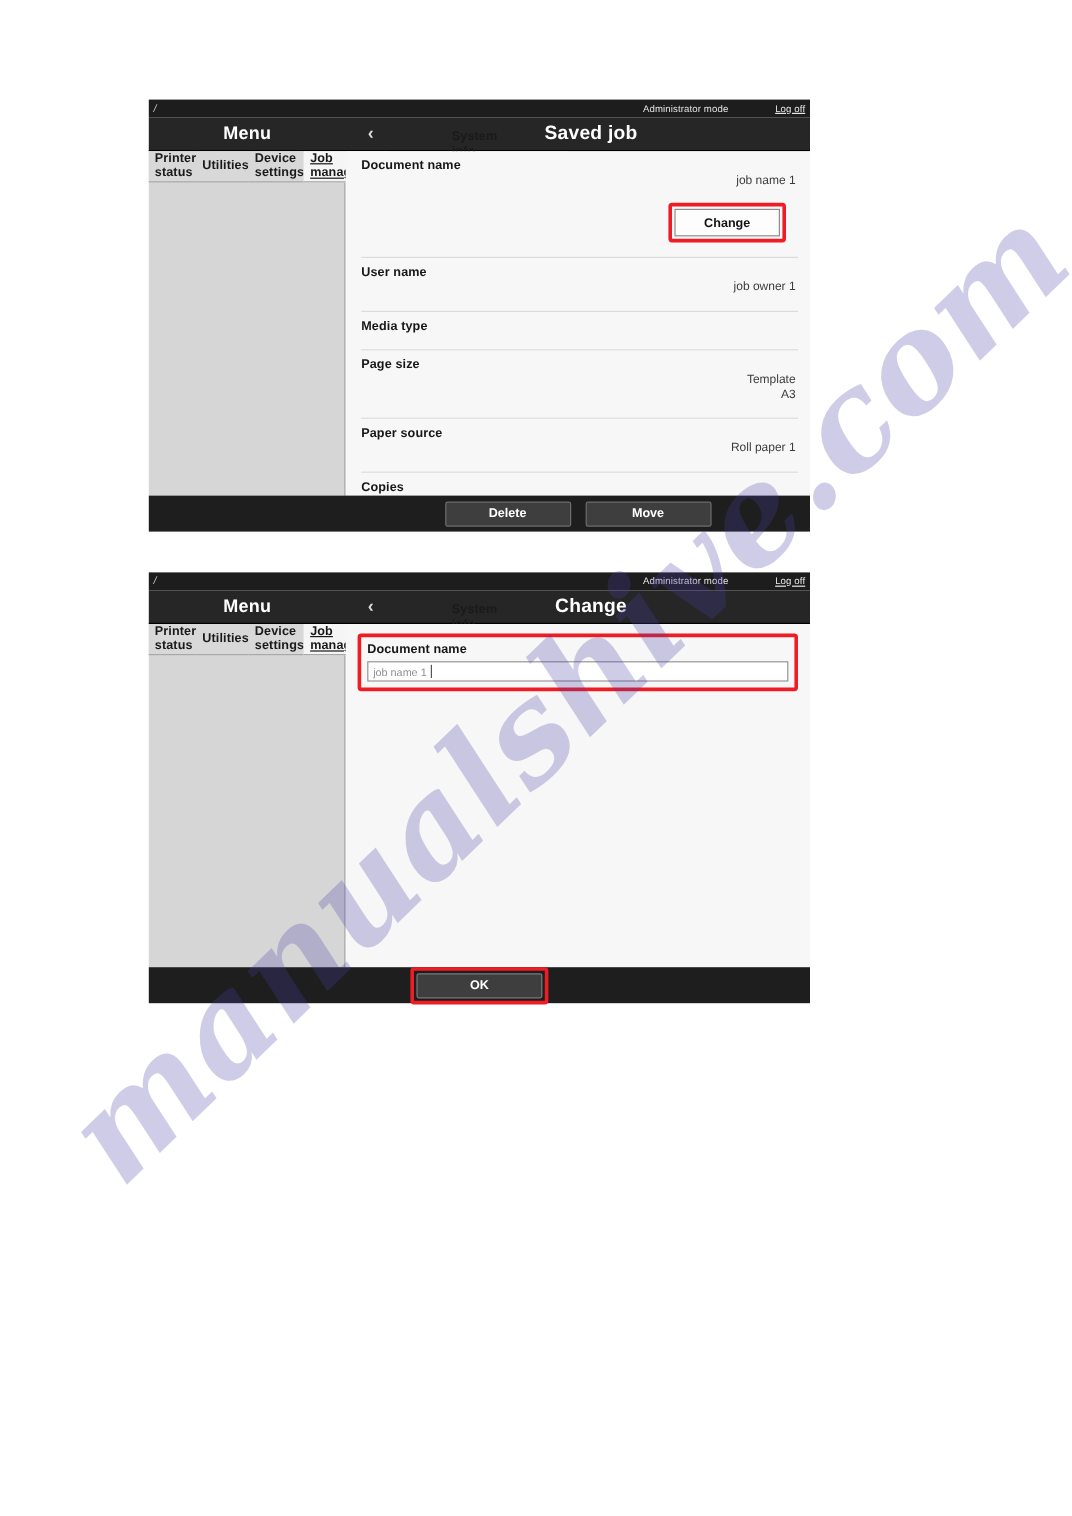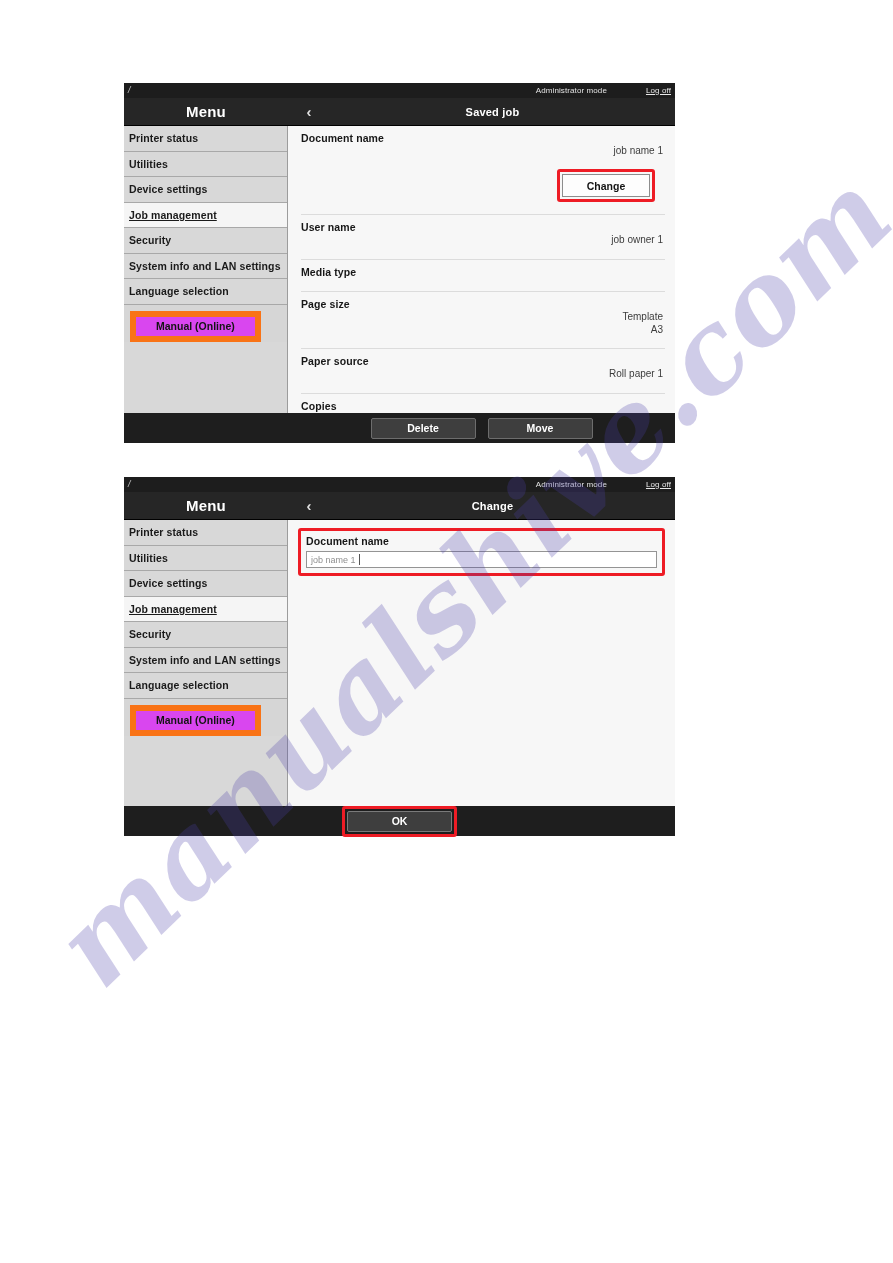"Saved job" .title-cell { font-size: 11px -> 16px }
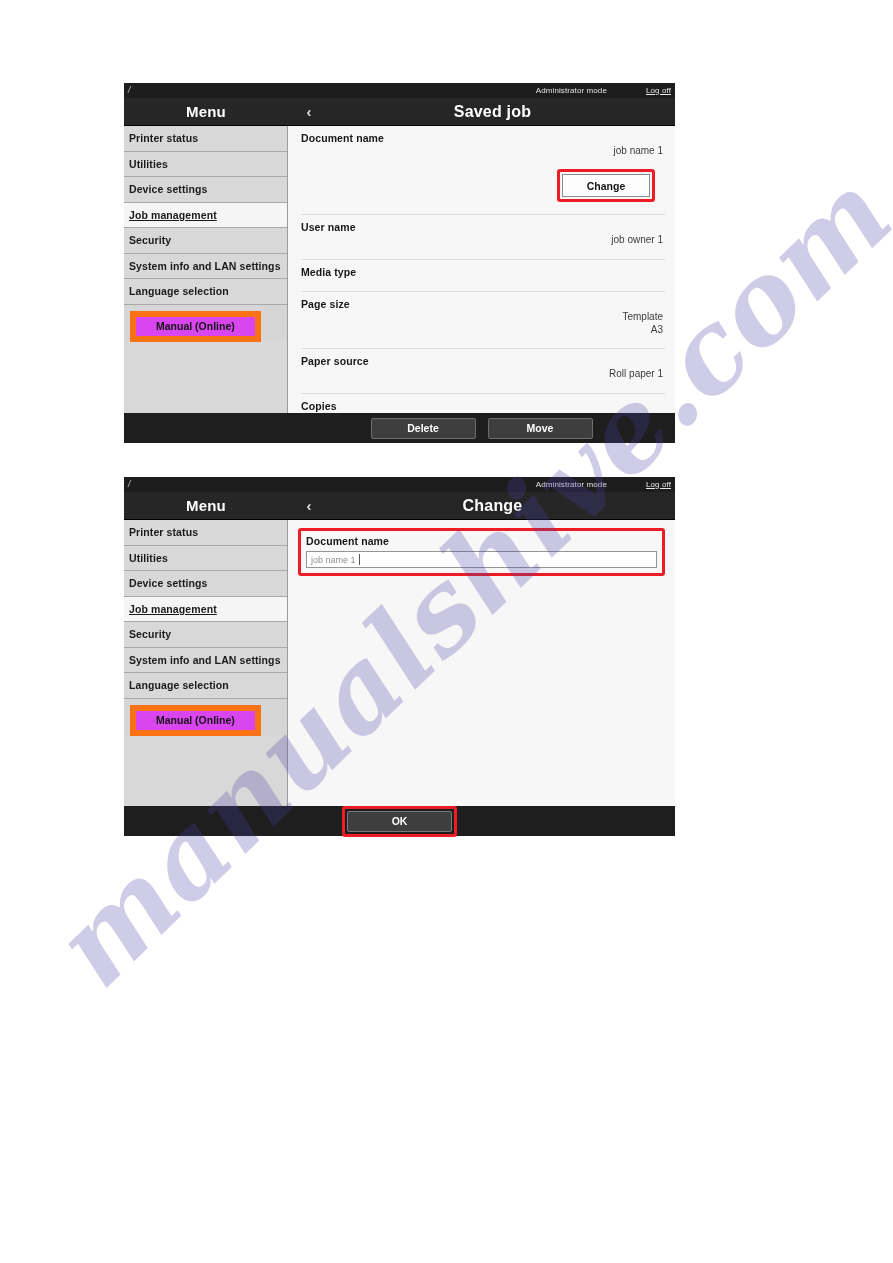"Printer status" .sidebar { flex-direction: column -> row }
